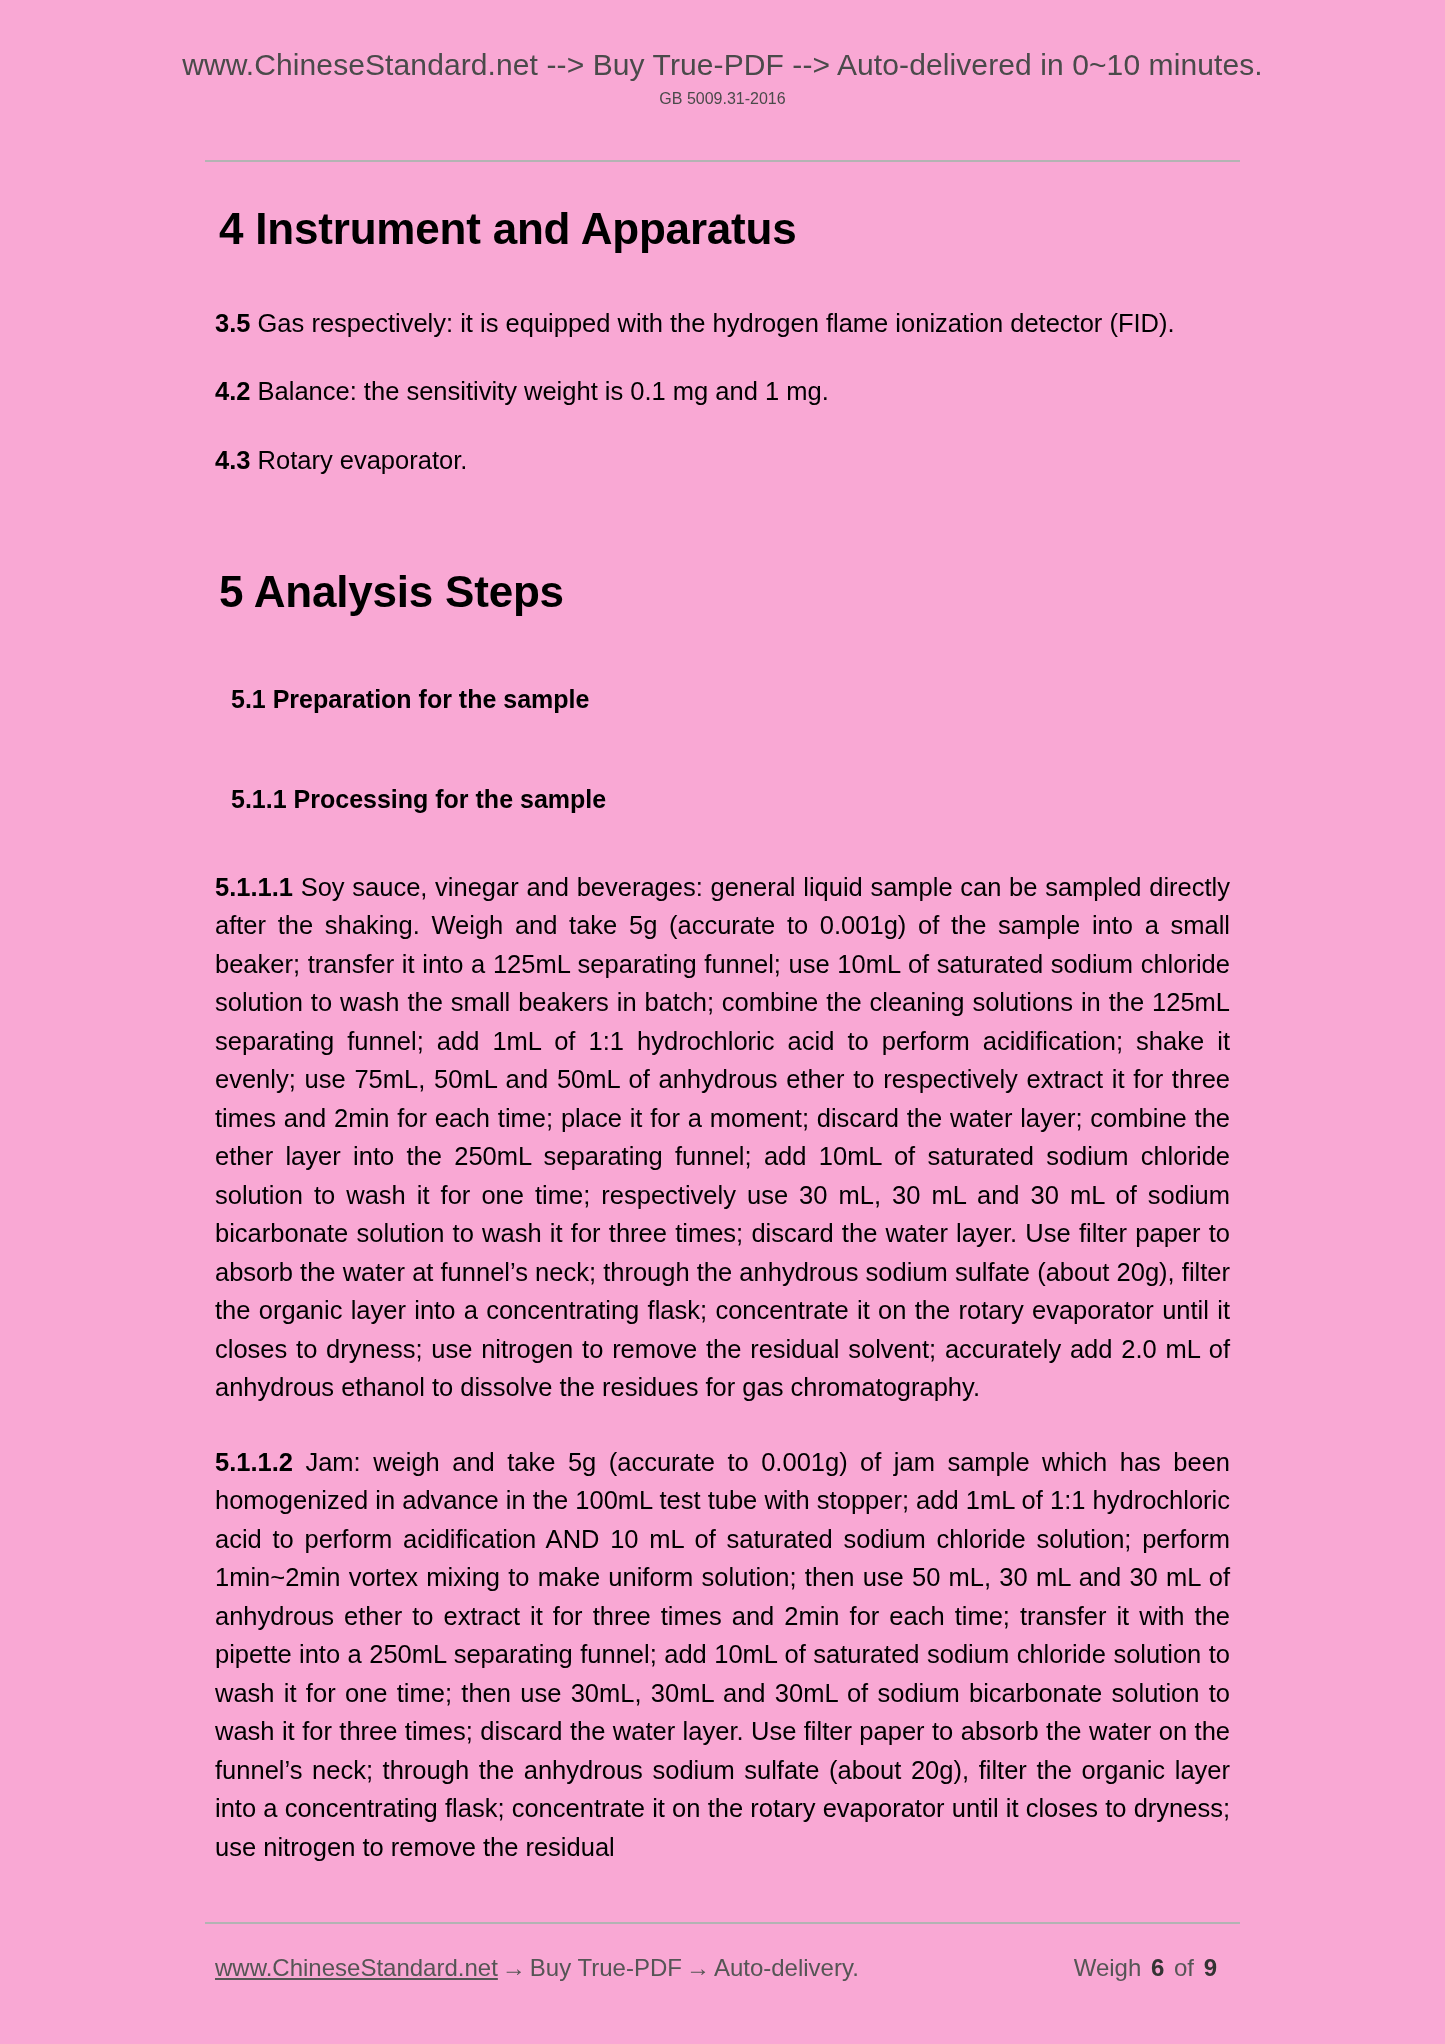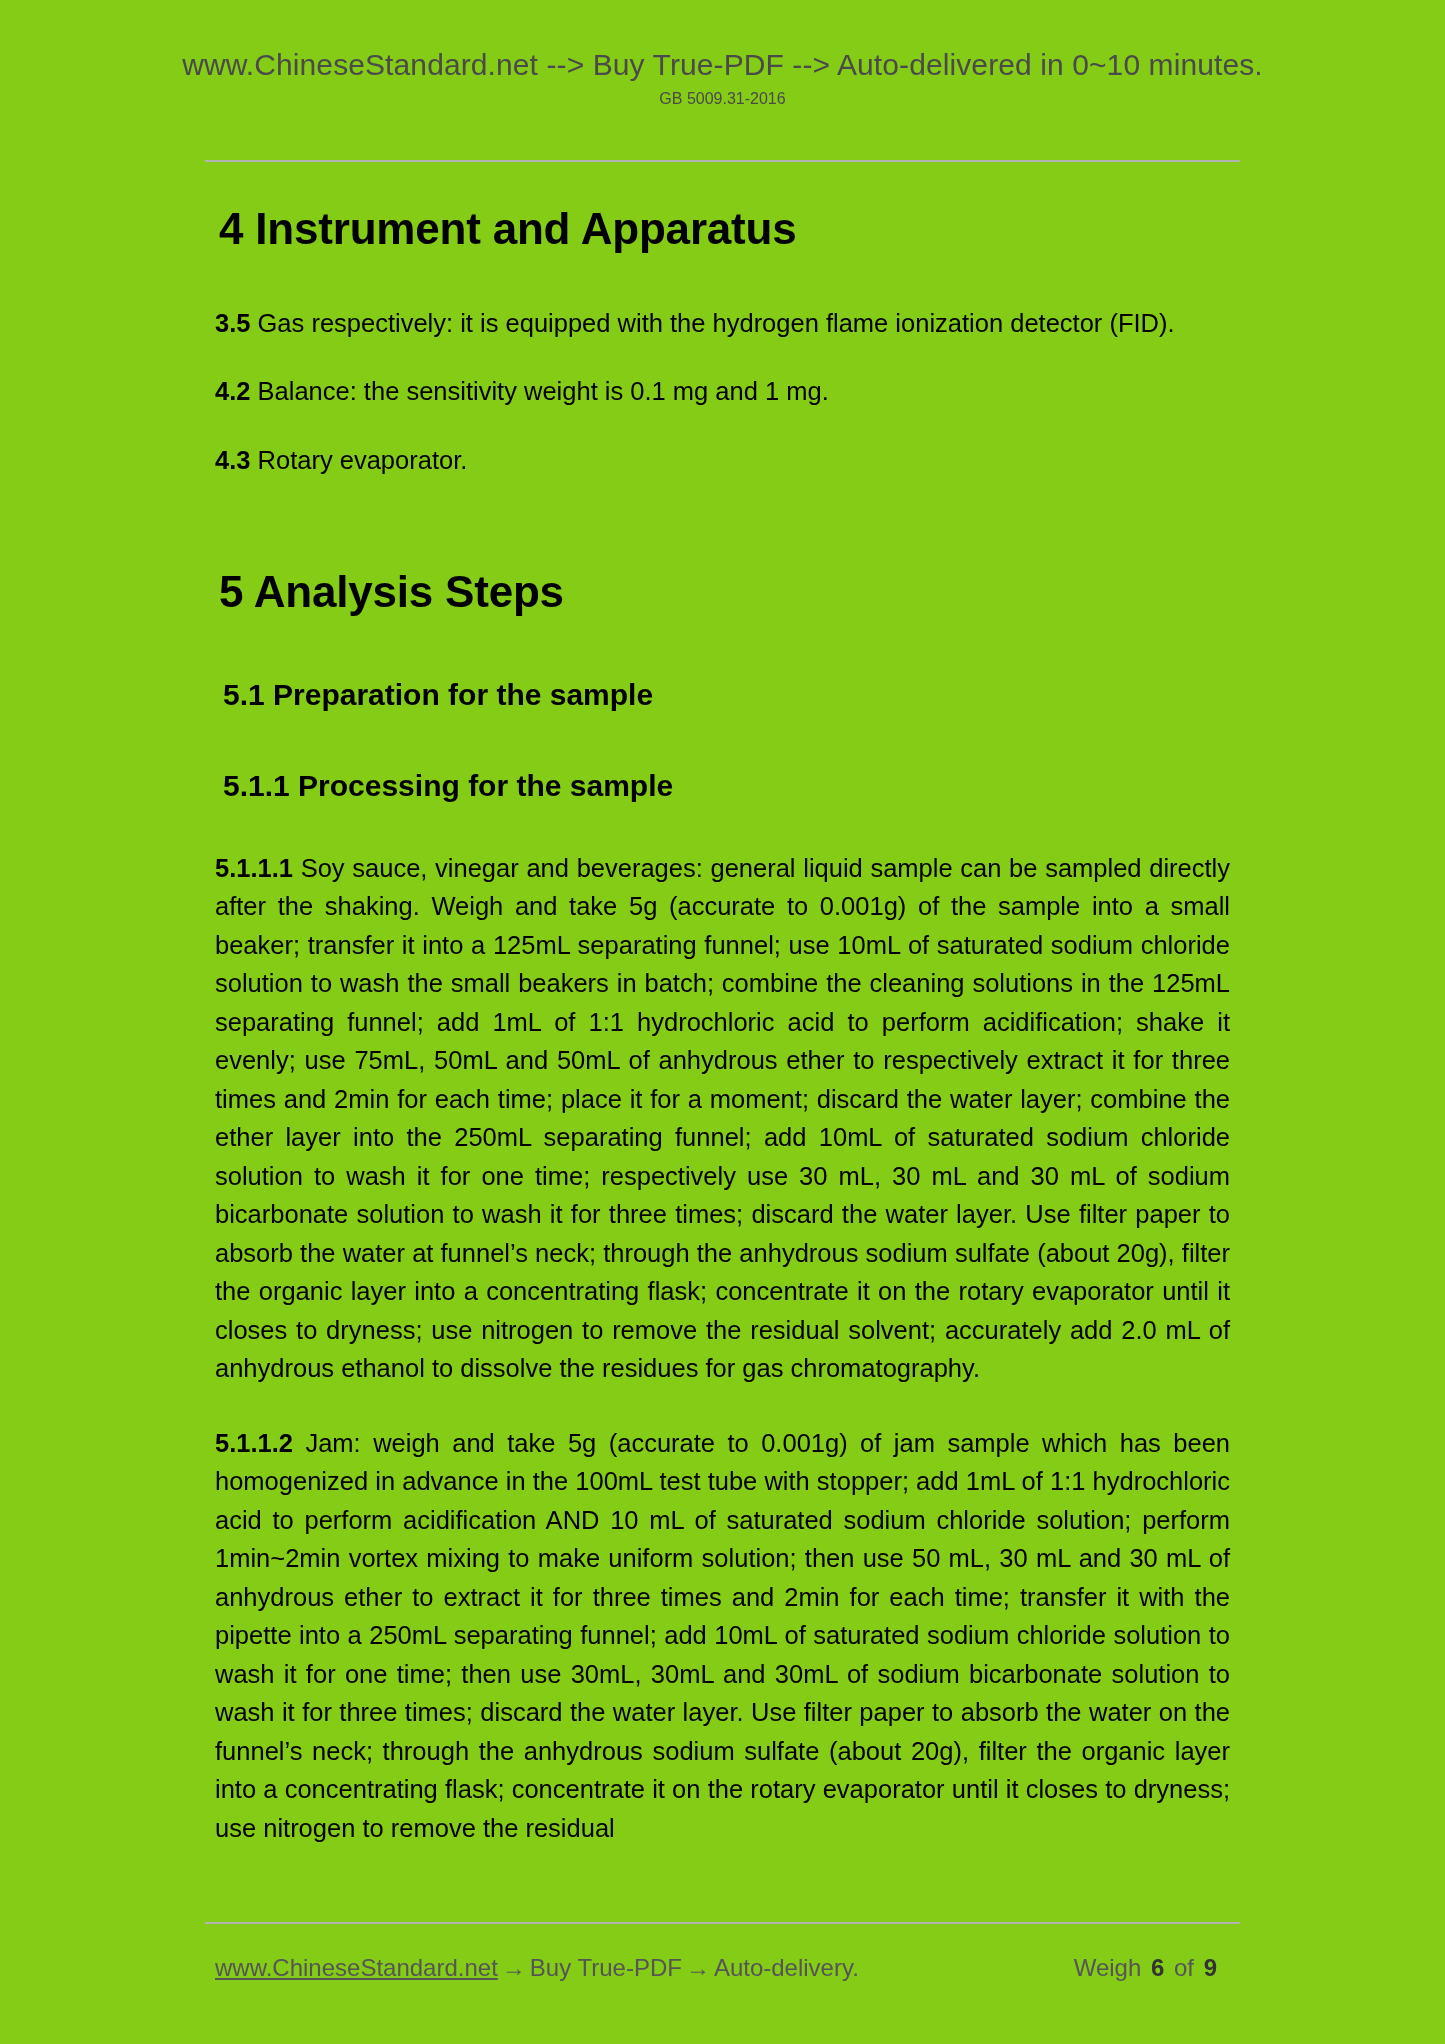"www.ChineseStandard.net --> Buy True-PDF" .page { background: #84cc16 -> #f9a8d4 }
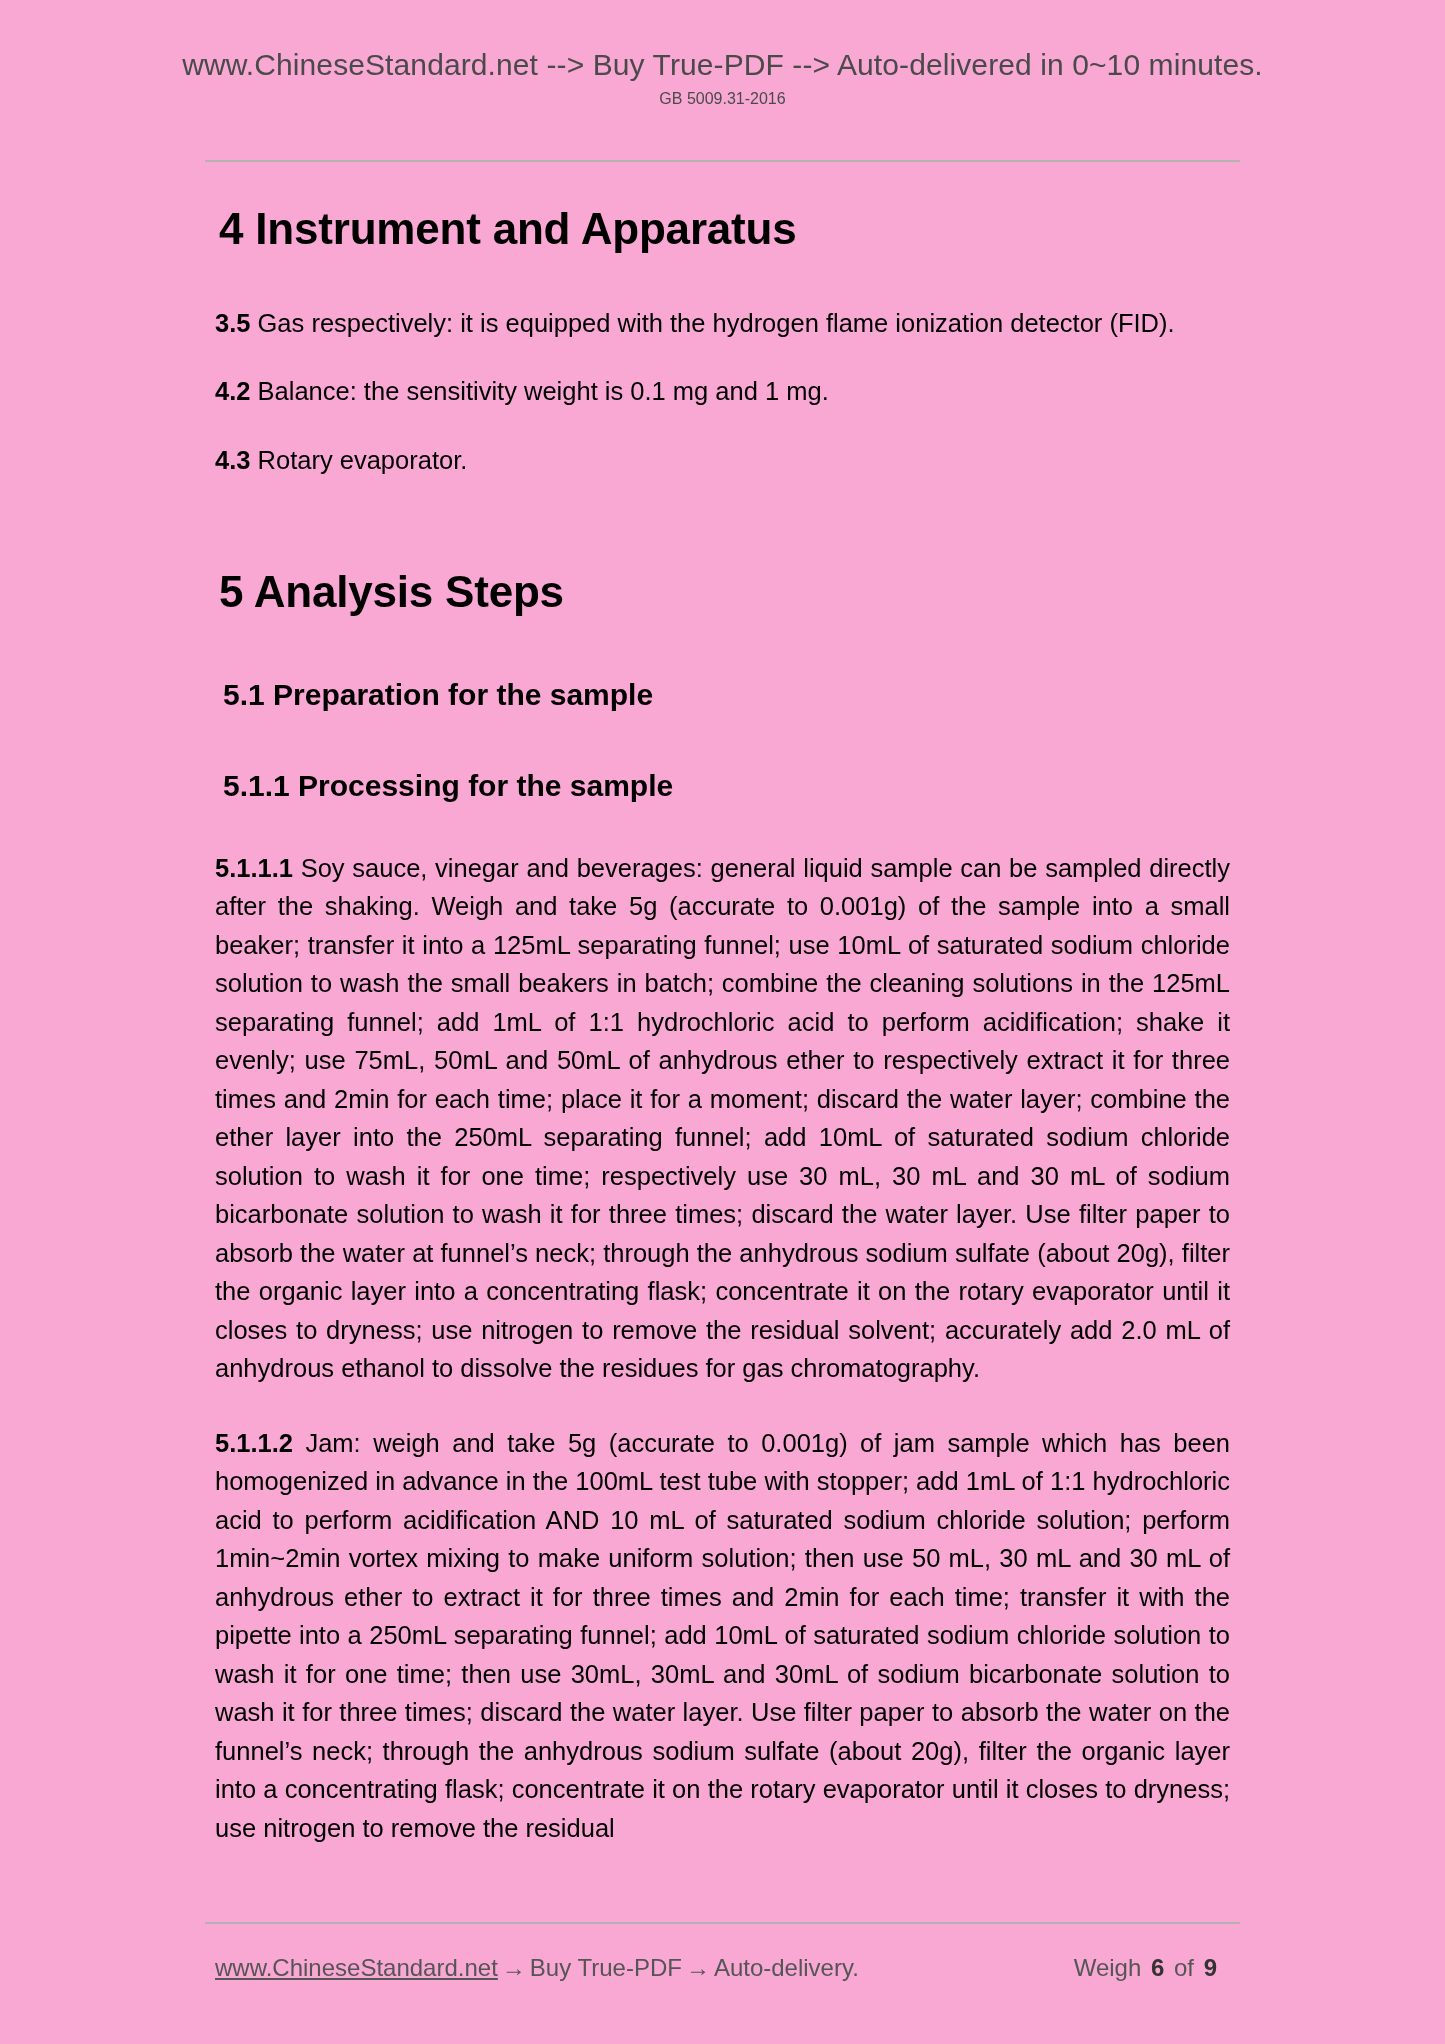"5.1 Preparation for the sample" h2.sub-head { font-size: 30px -> 25px; margin: 8px -> 16px }
